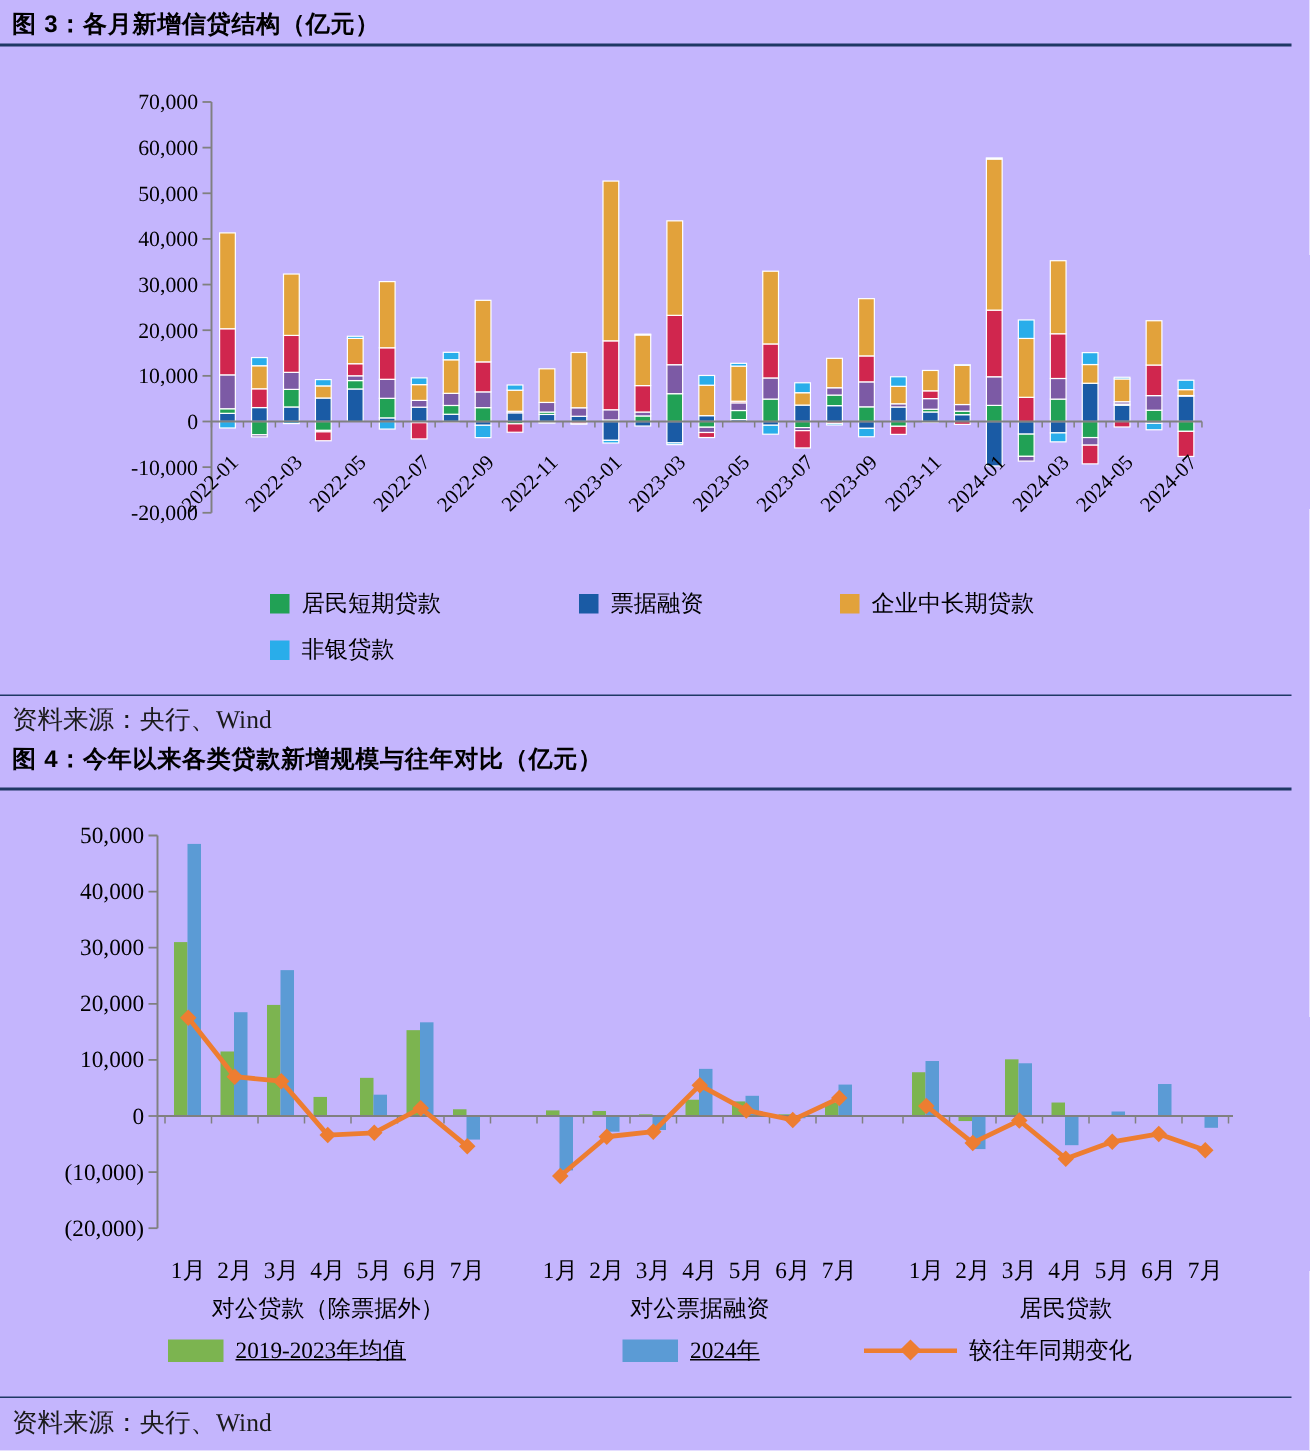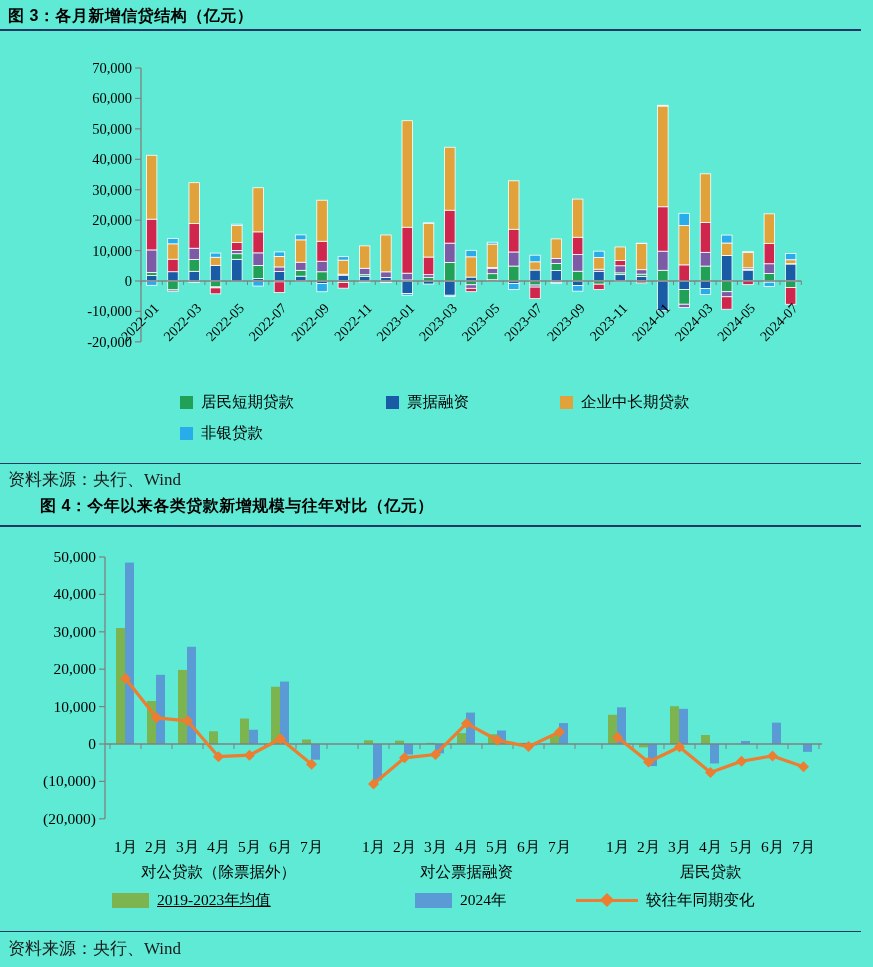"图 3：各月新增信贷结构（亿元）" .page { background: #5eead4 -> #c4b5fd }
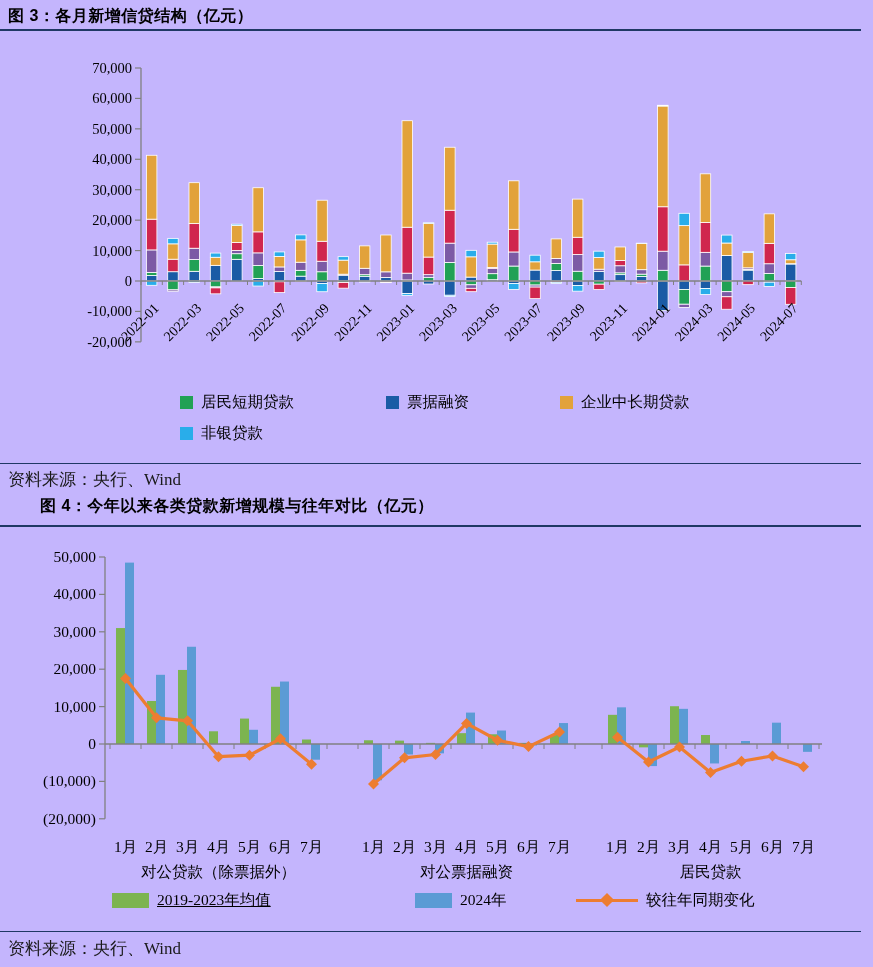"图 4：今年以来各类贷款新增规模与往年对比（亿元）" div.fig-title { margin-left: 32px -> none }
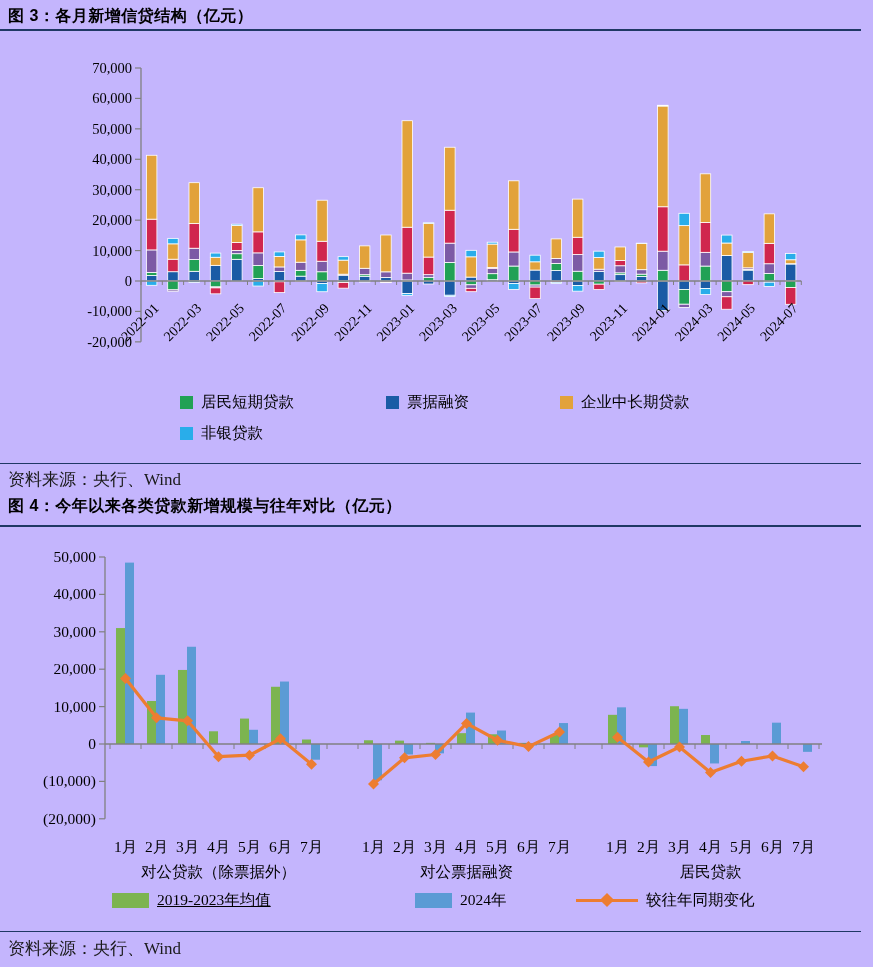"2024年" div.lg4-item { text-decoration: none -> underline }
